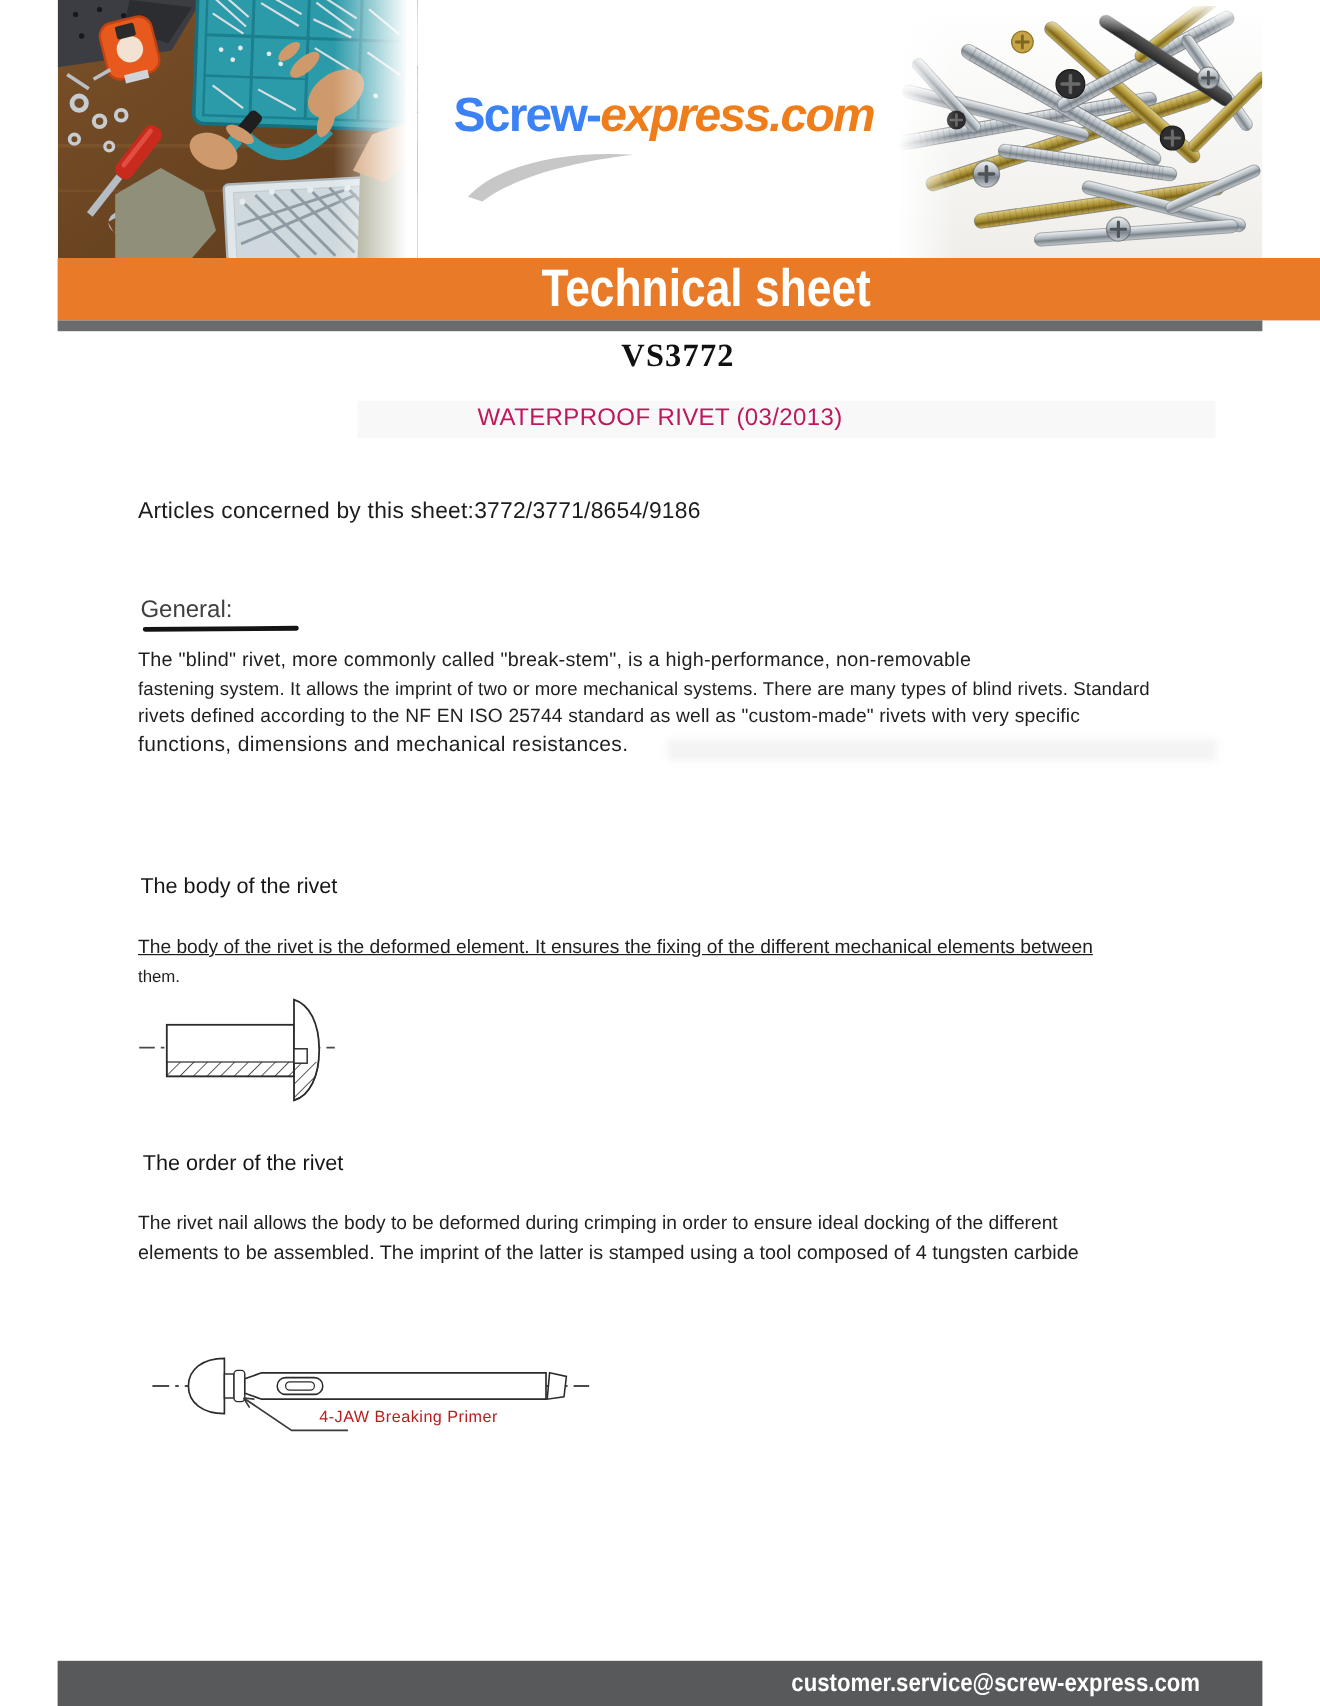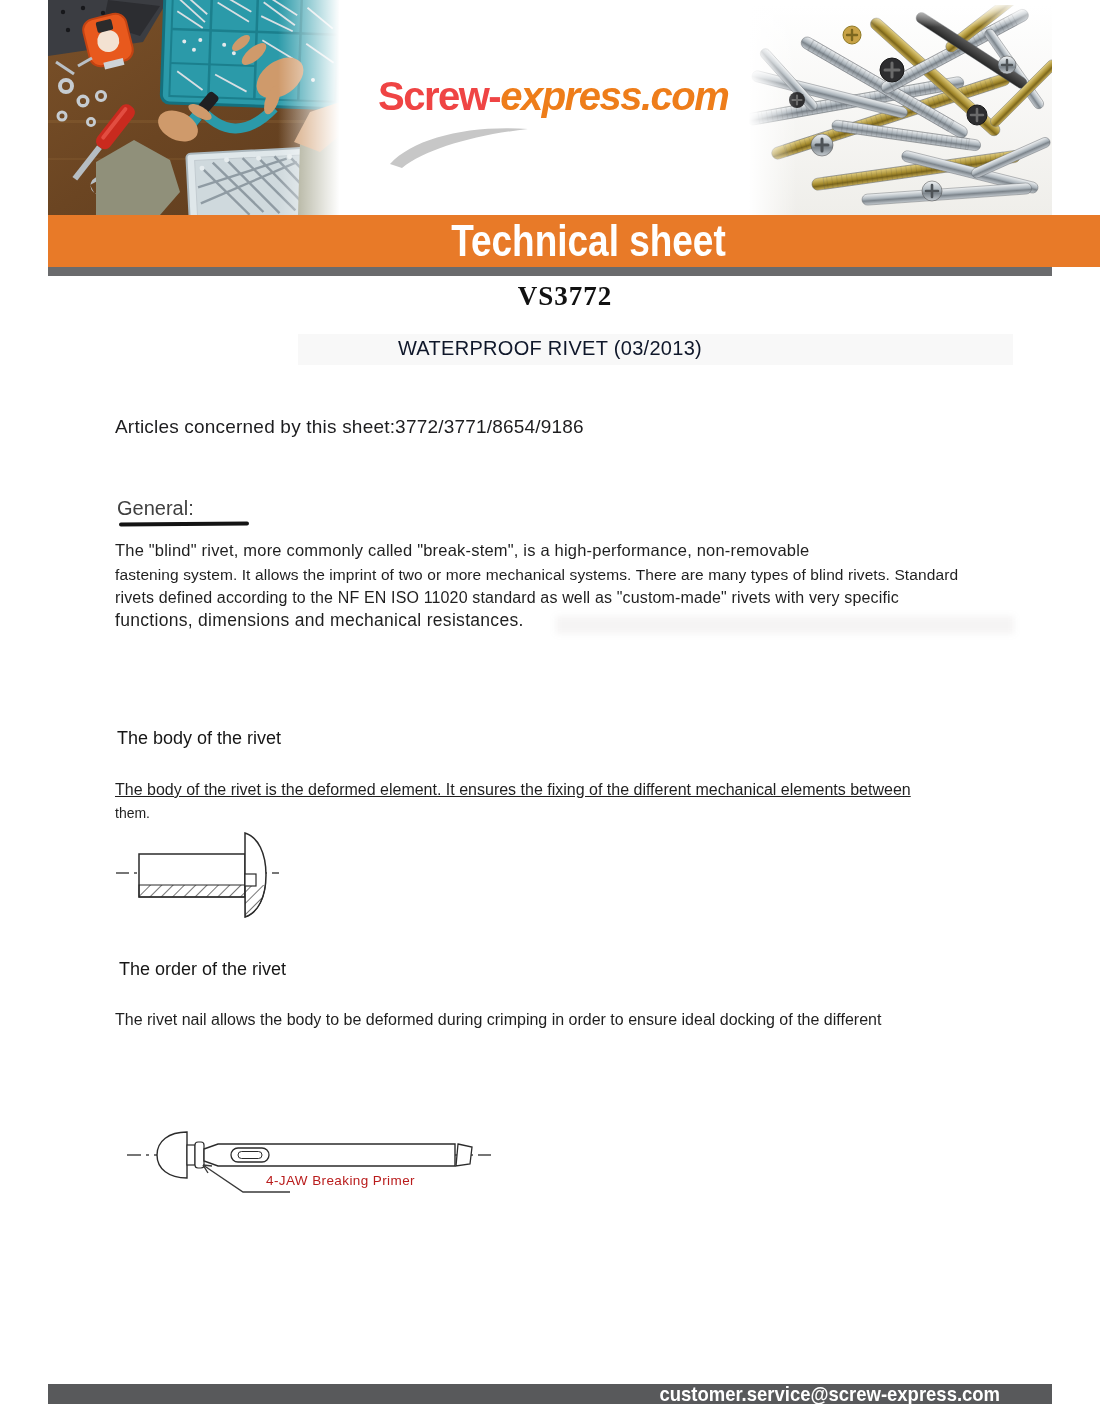"Screw-" .logo-gray { color: #ef4444 -> #3b82f6 }
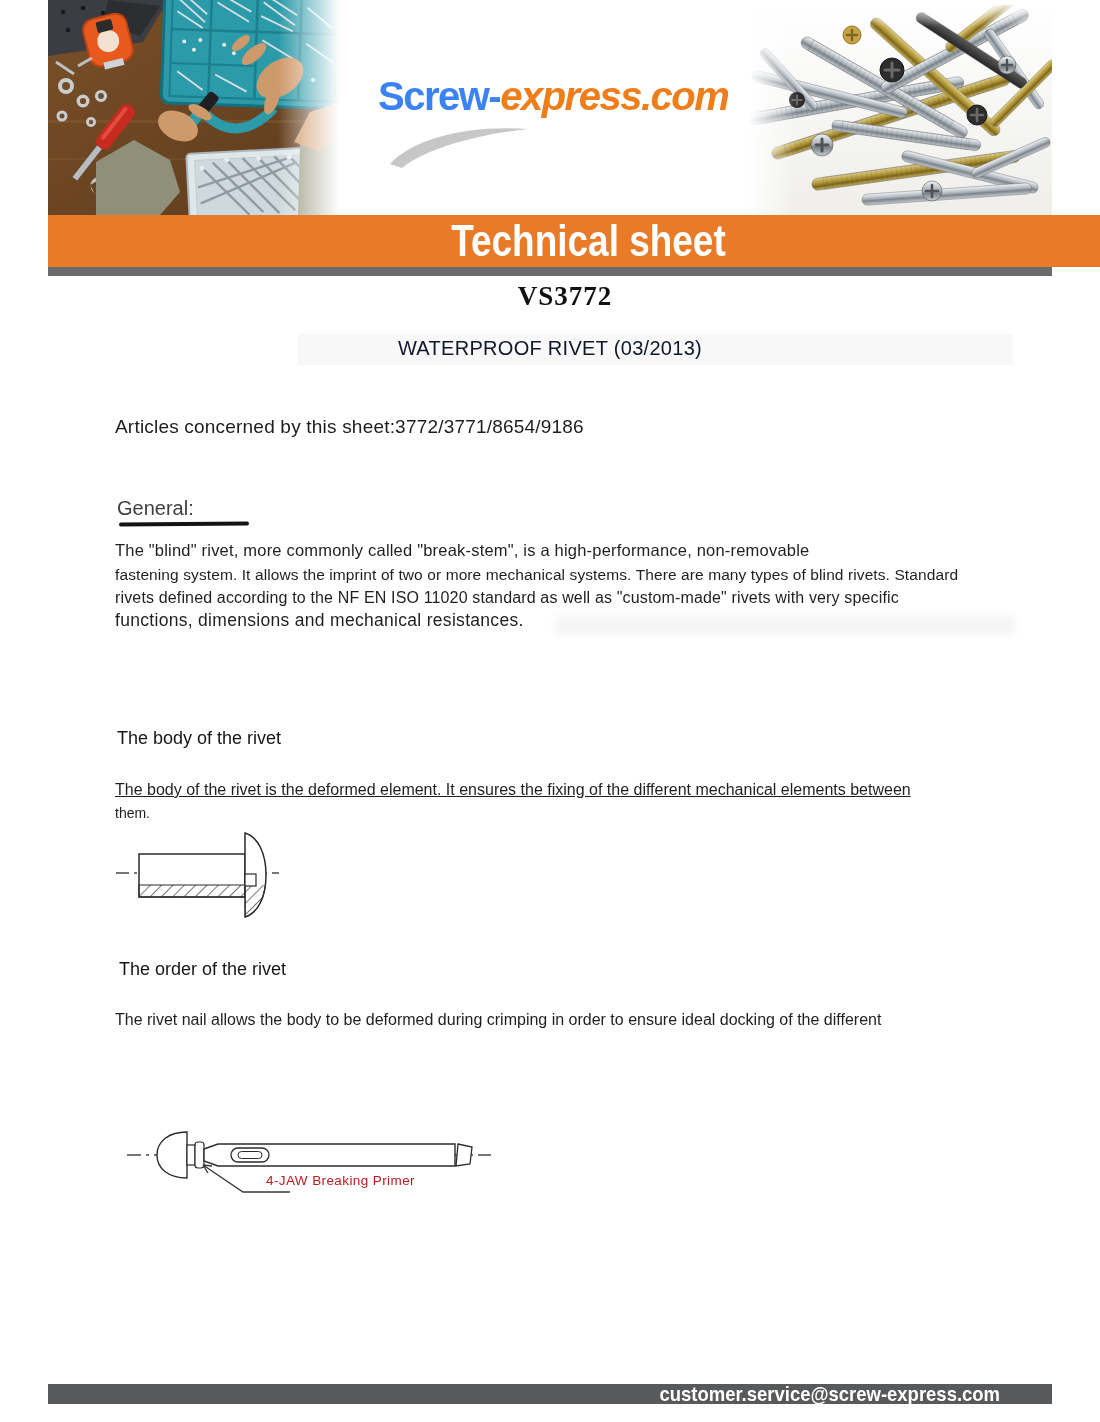"WATERPROOF RIVET (03/2013)" .doc-subtitle { color: #0f172a -> #be185d }
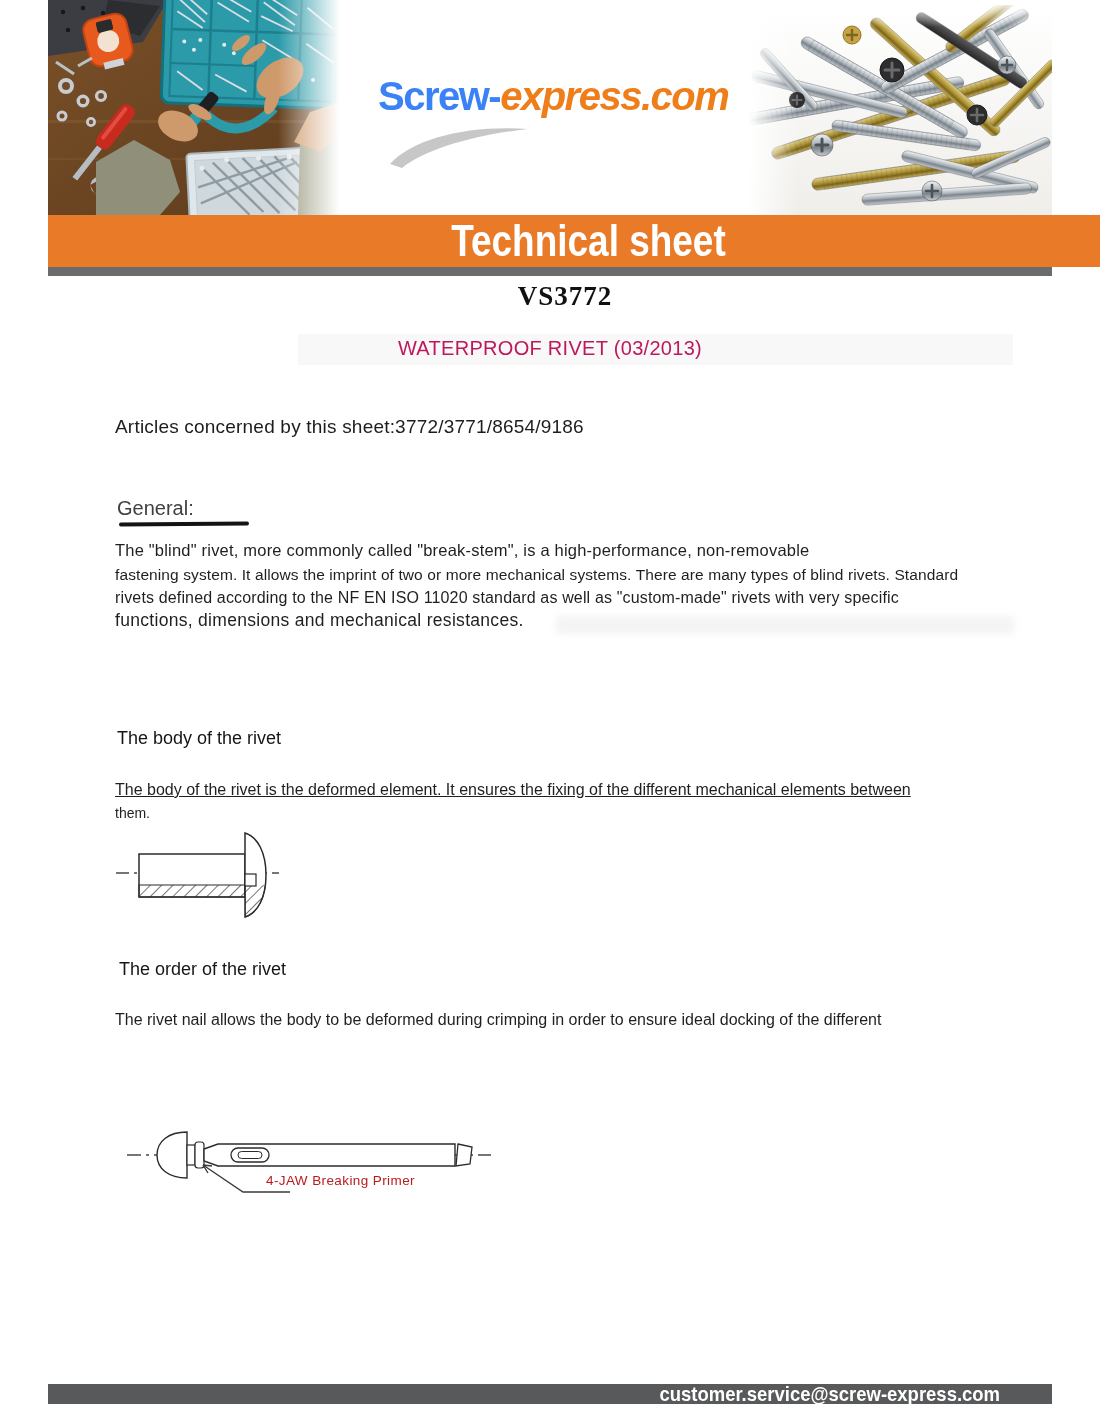"rivets defined according to the" div.pline { text: 11020 -> 25744 }
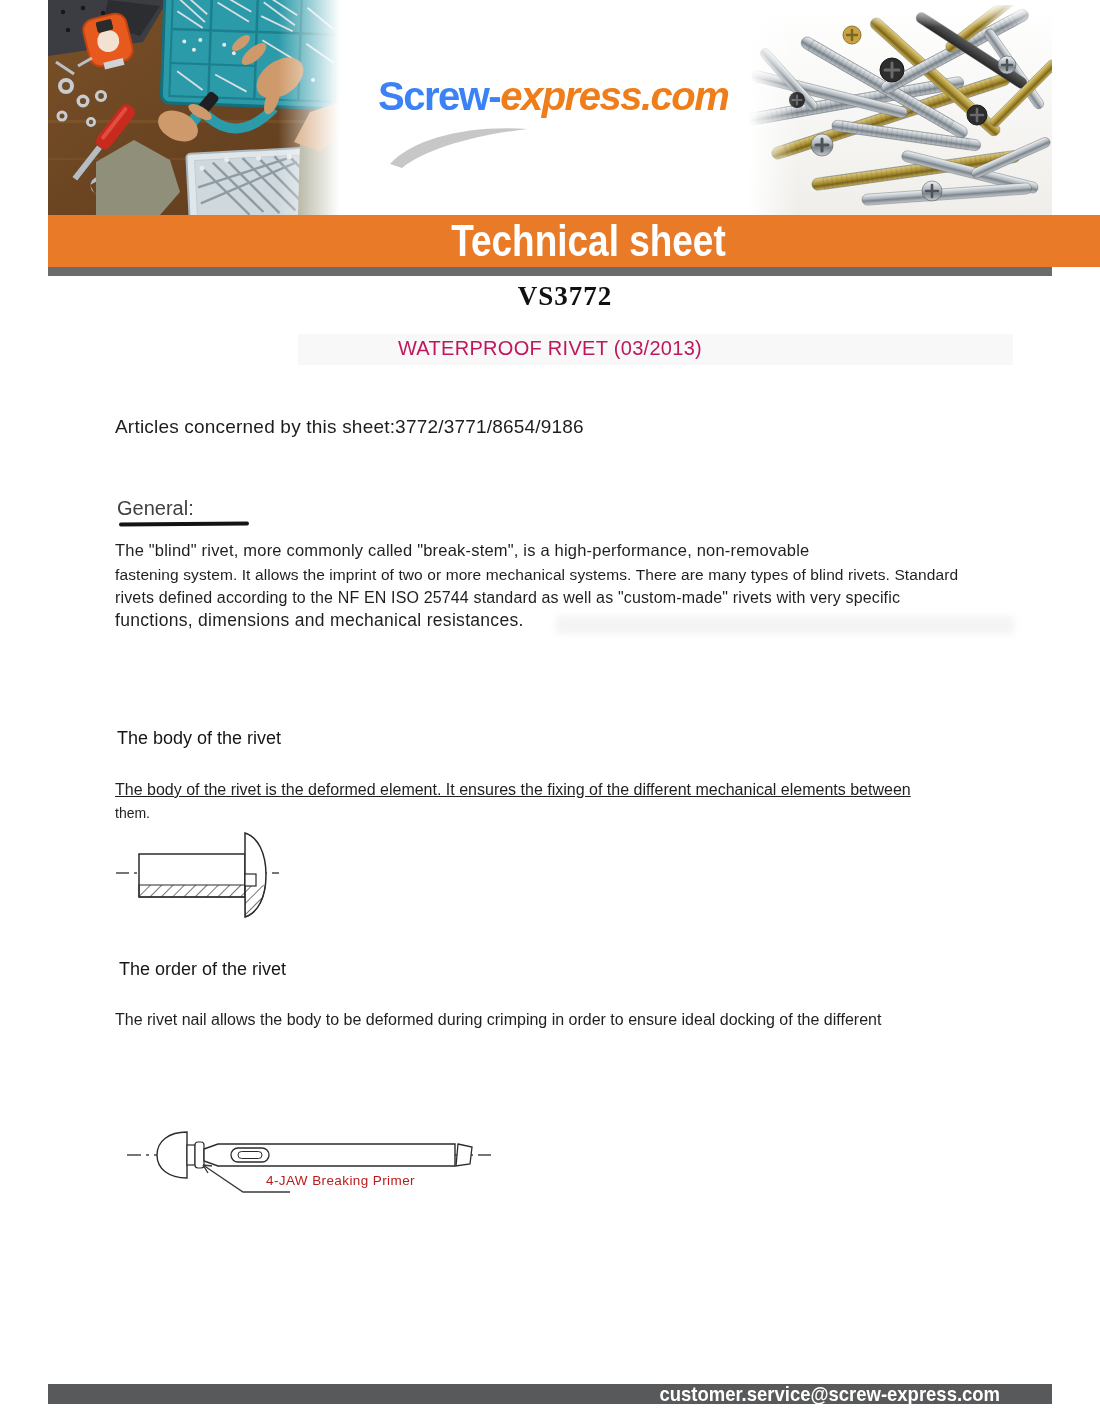"elements to be assembled. The" div.pline { html: none -> <div>elements to be assembled. The imprint of the latter is stamped using a tool composed of 4 tungsten carbide</div> }
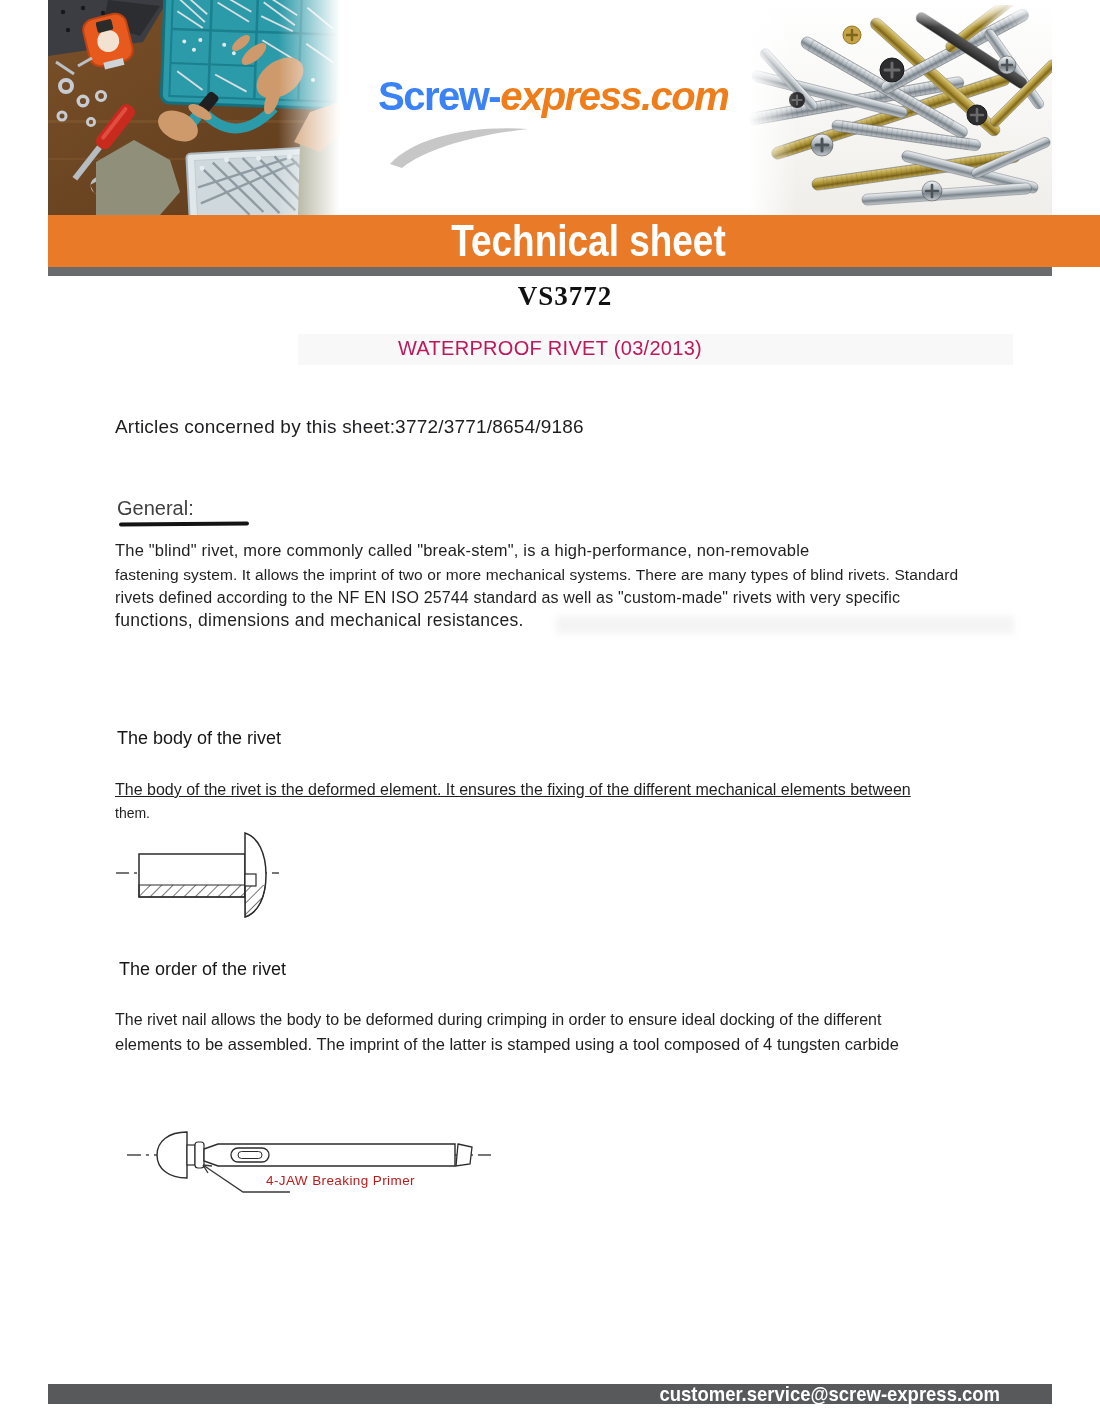"customer.service@screw-express.com" .footer { height: 20px -> 38px }
